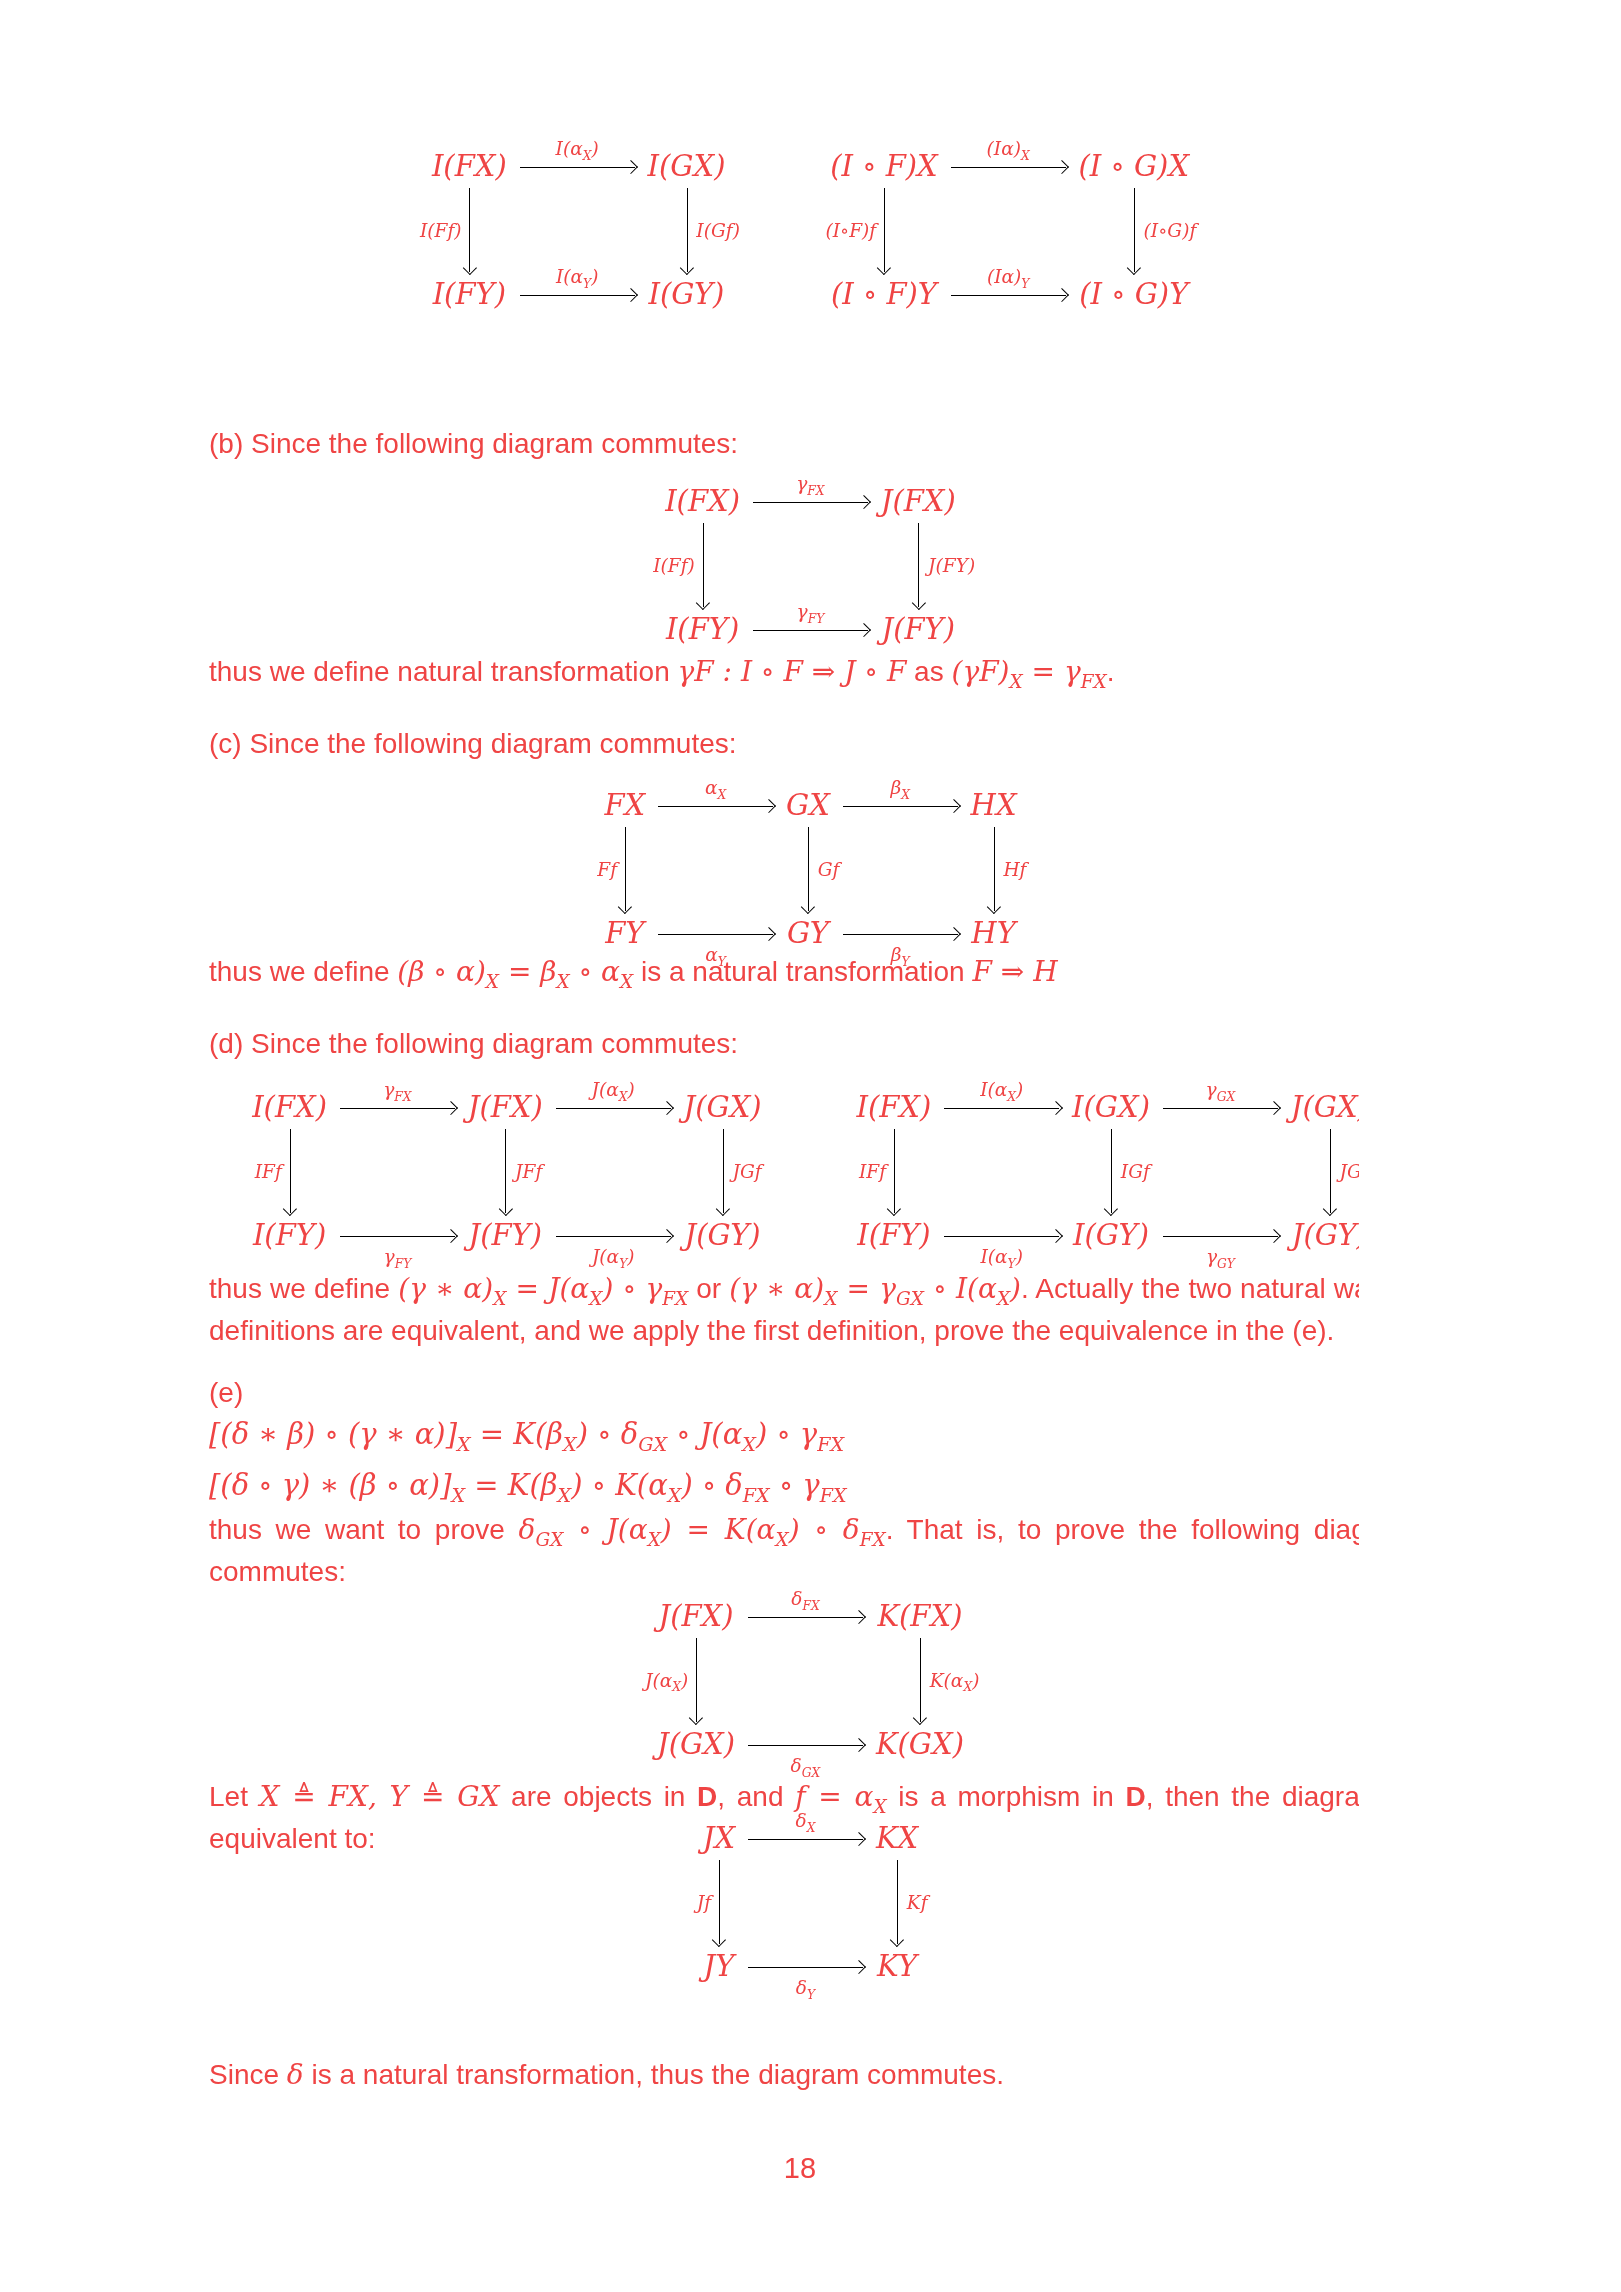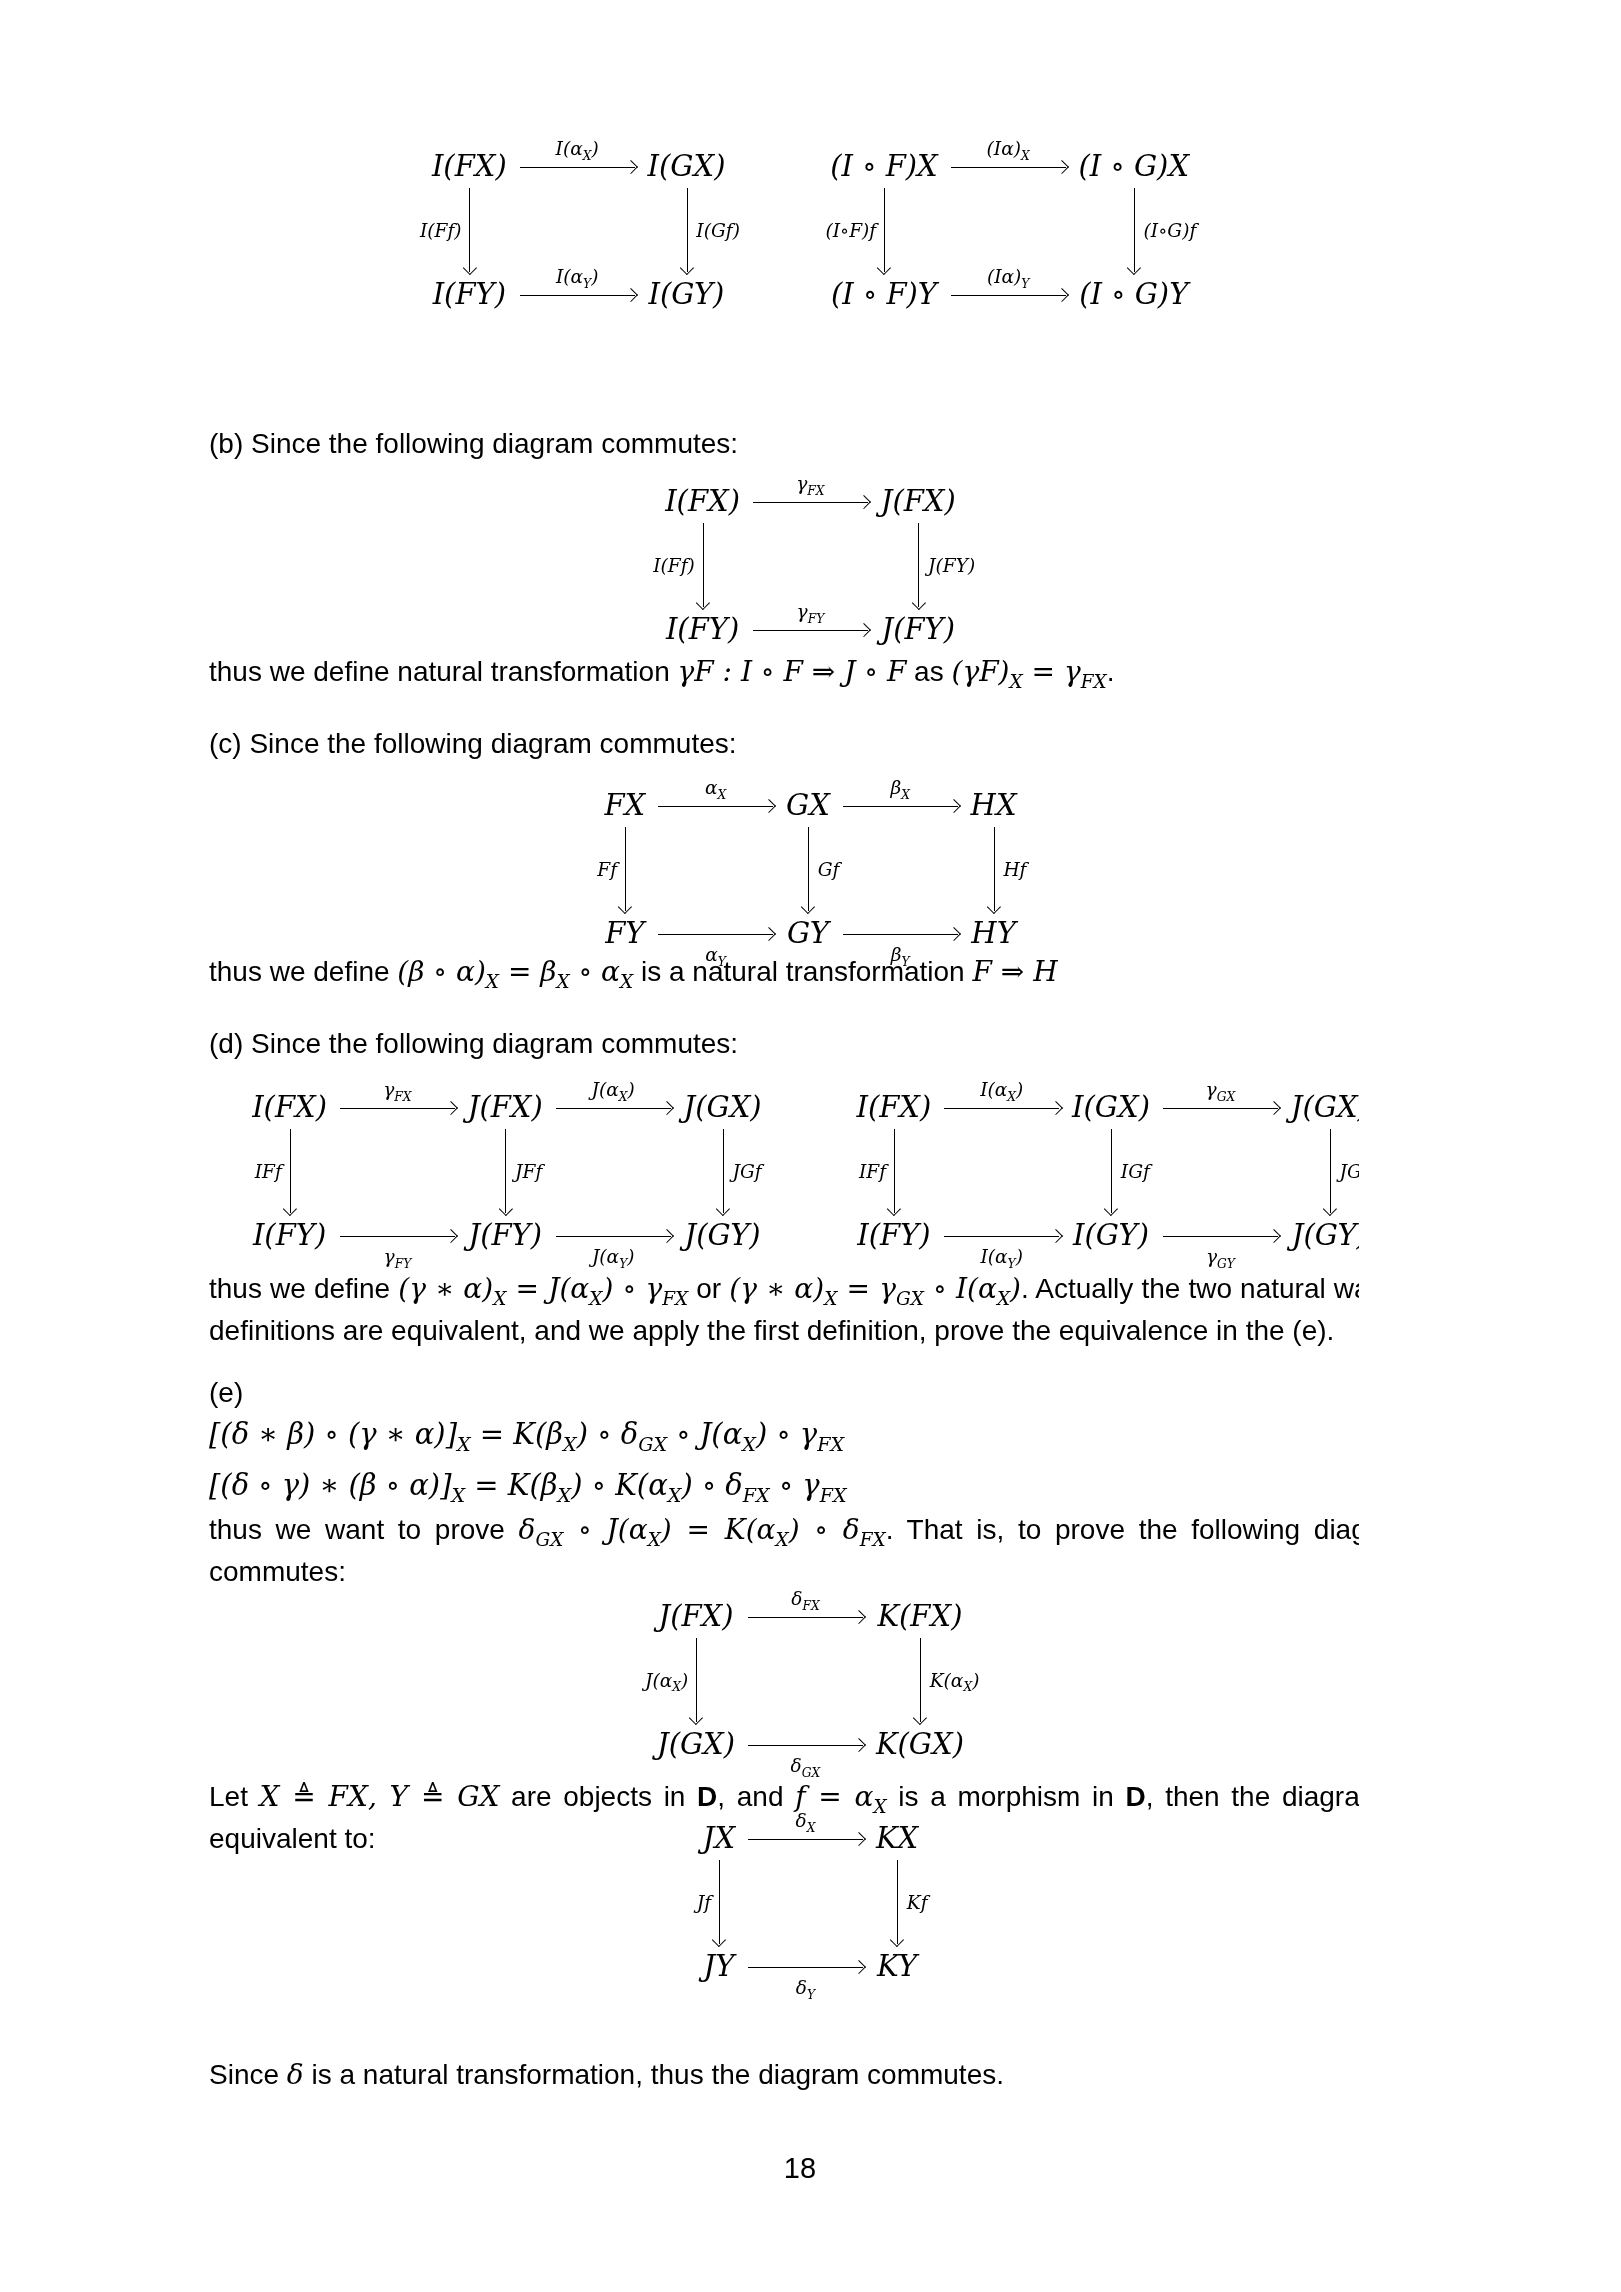"I(FX)" .page { color: #000000 -> #ef4444 }
